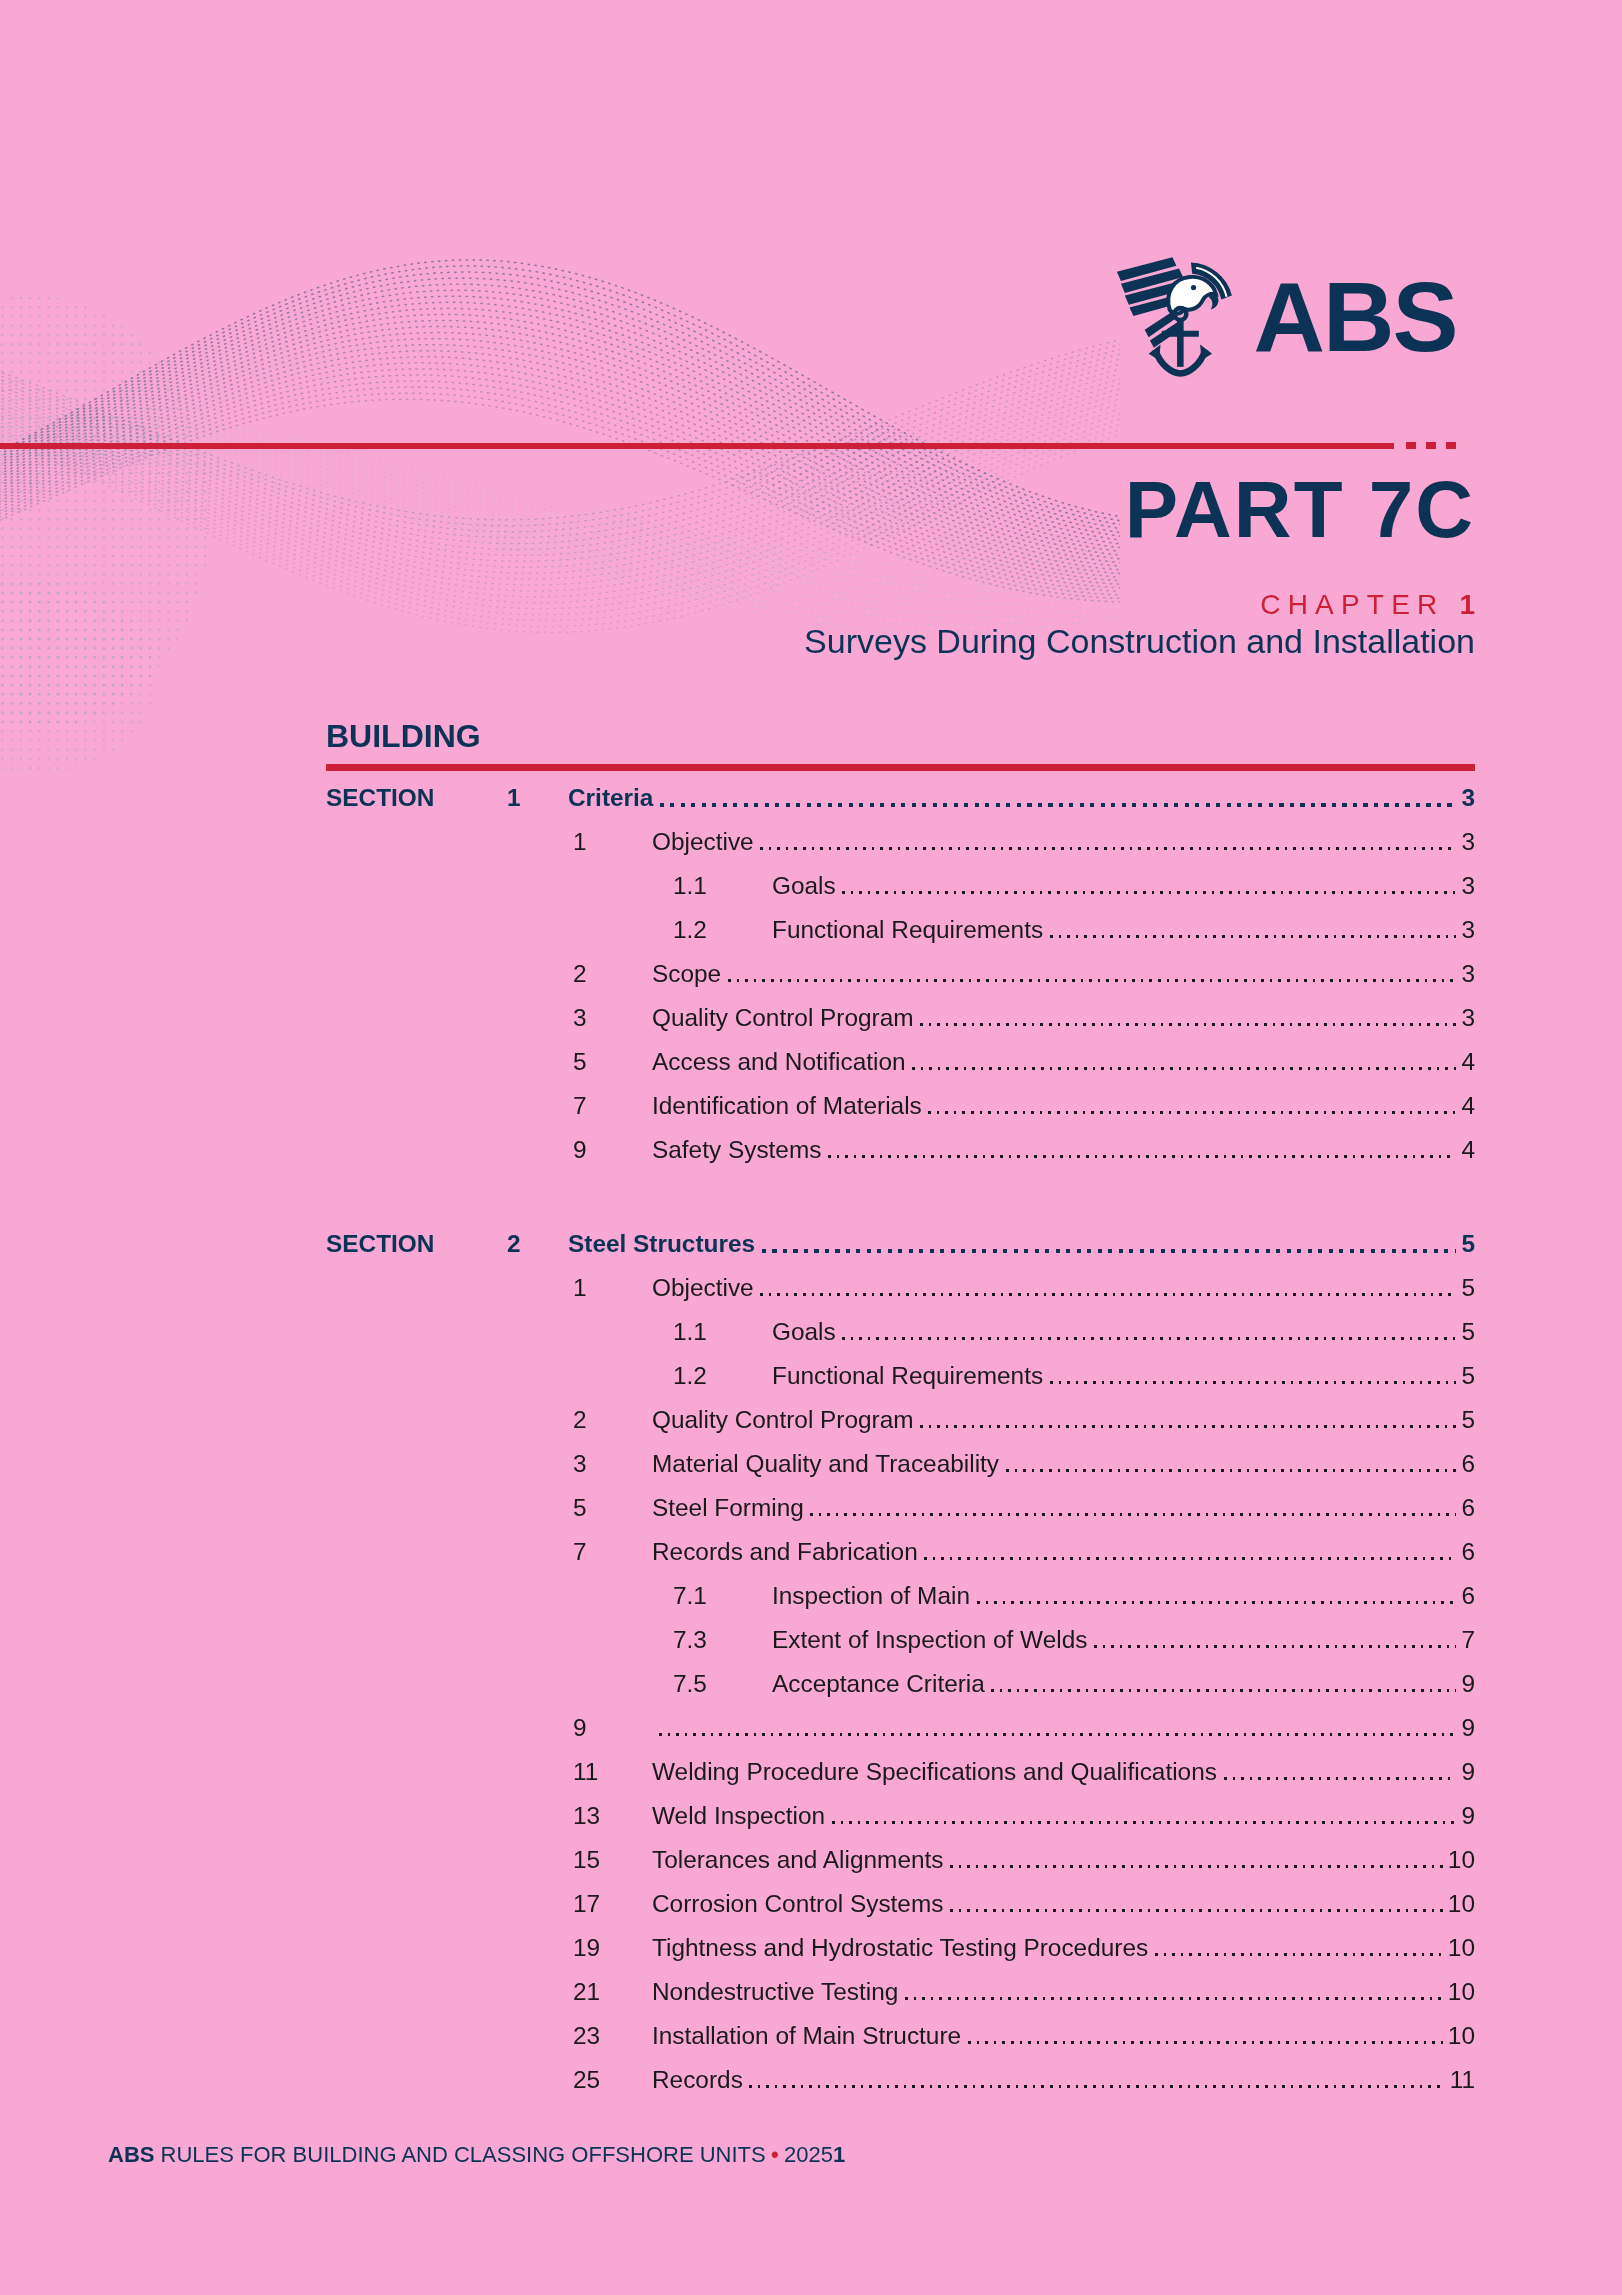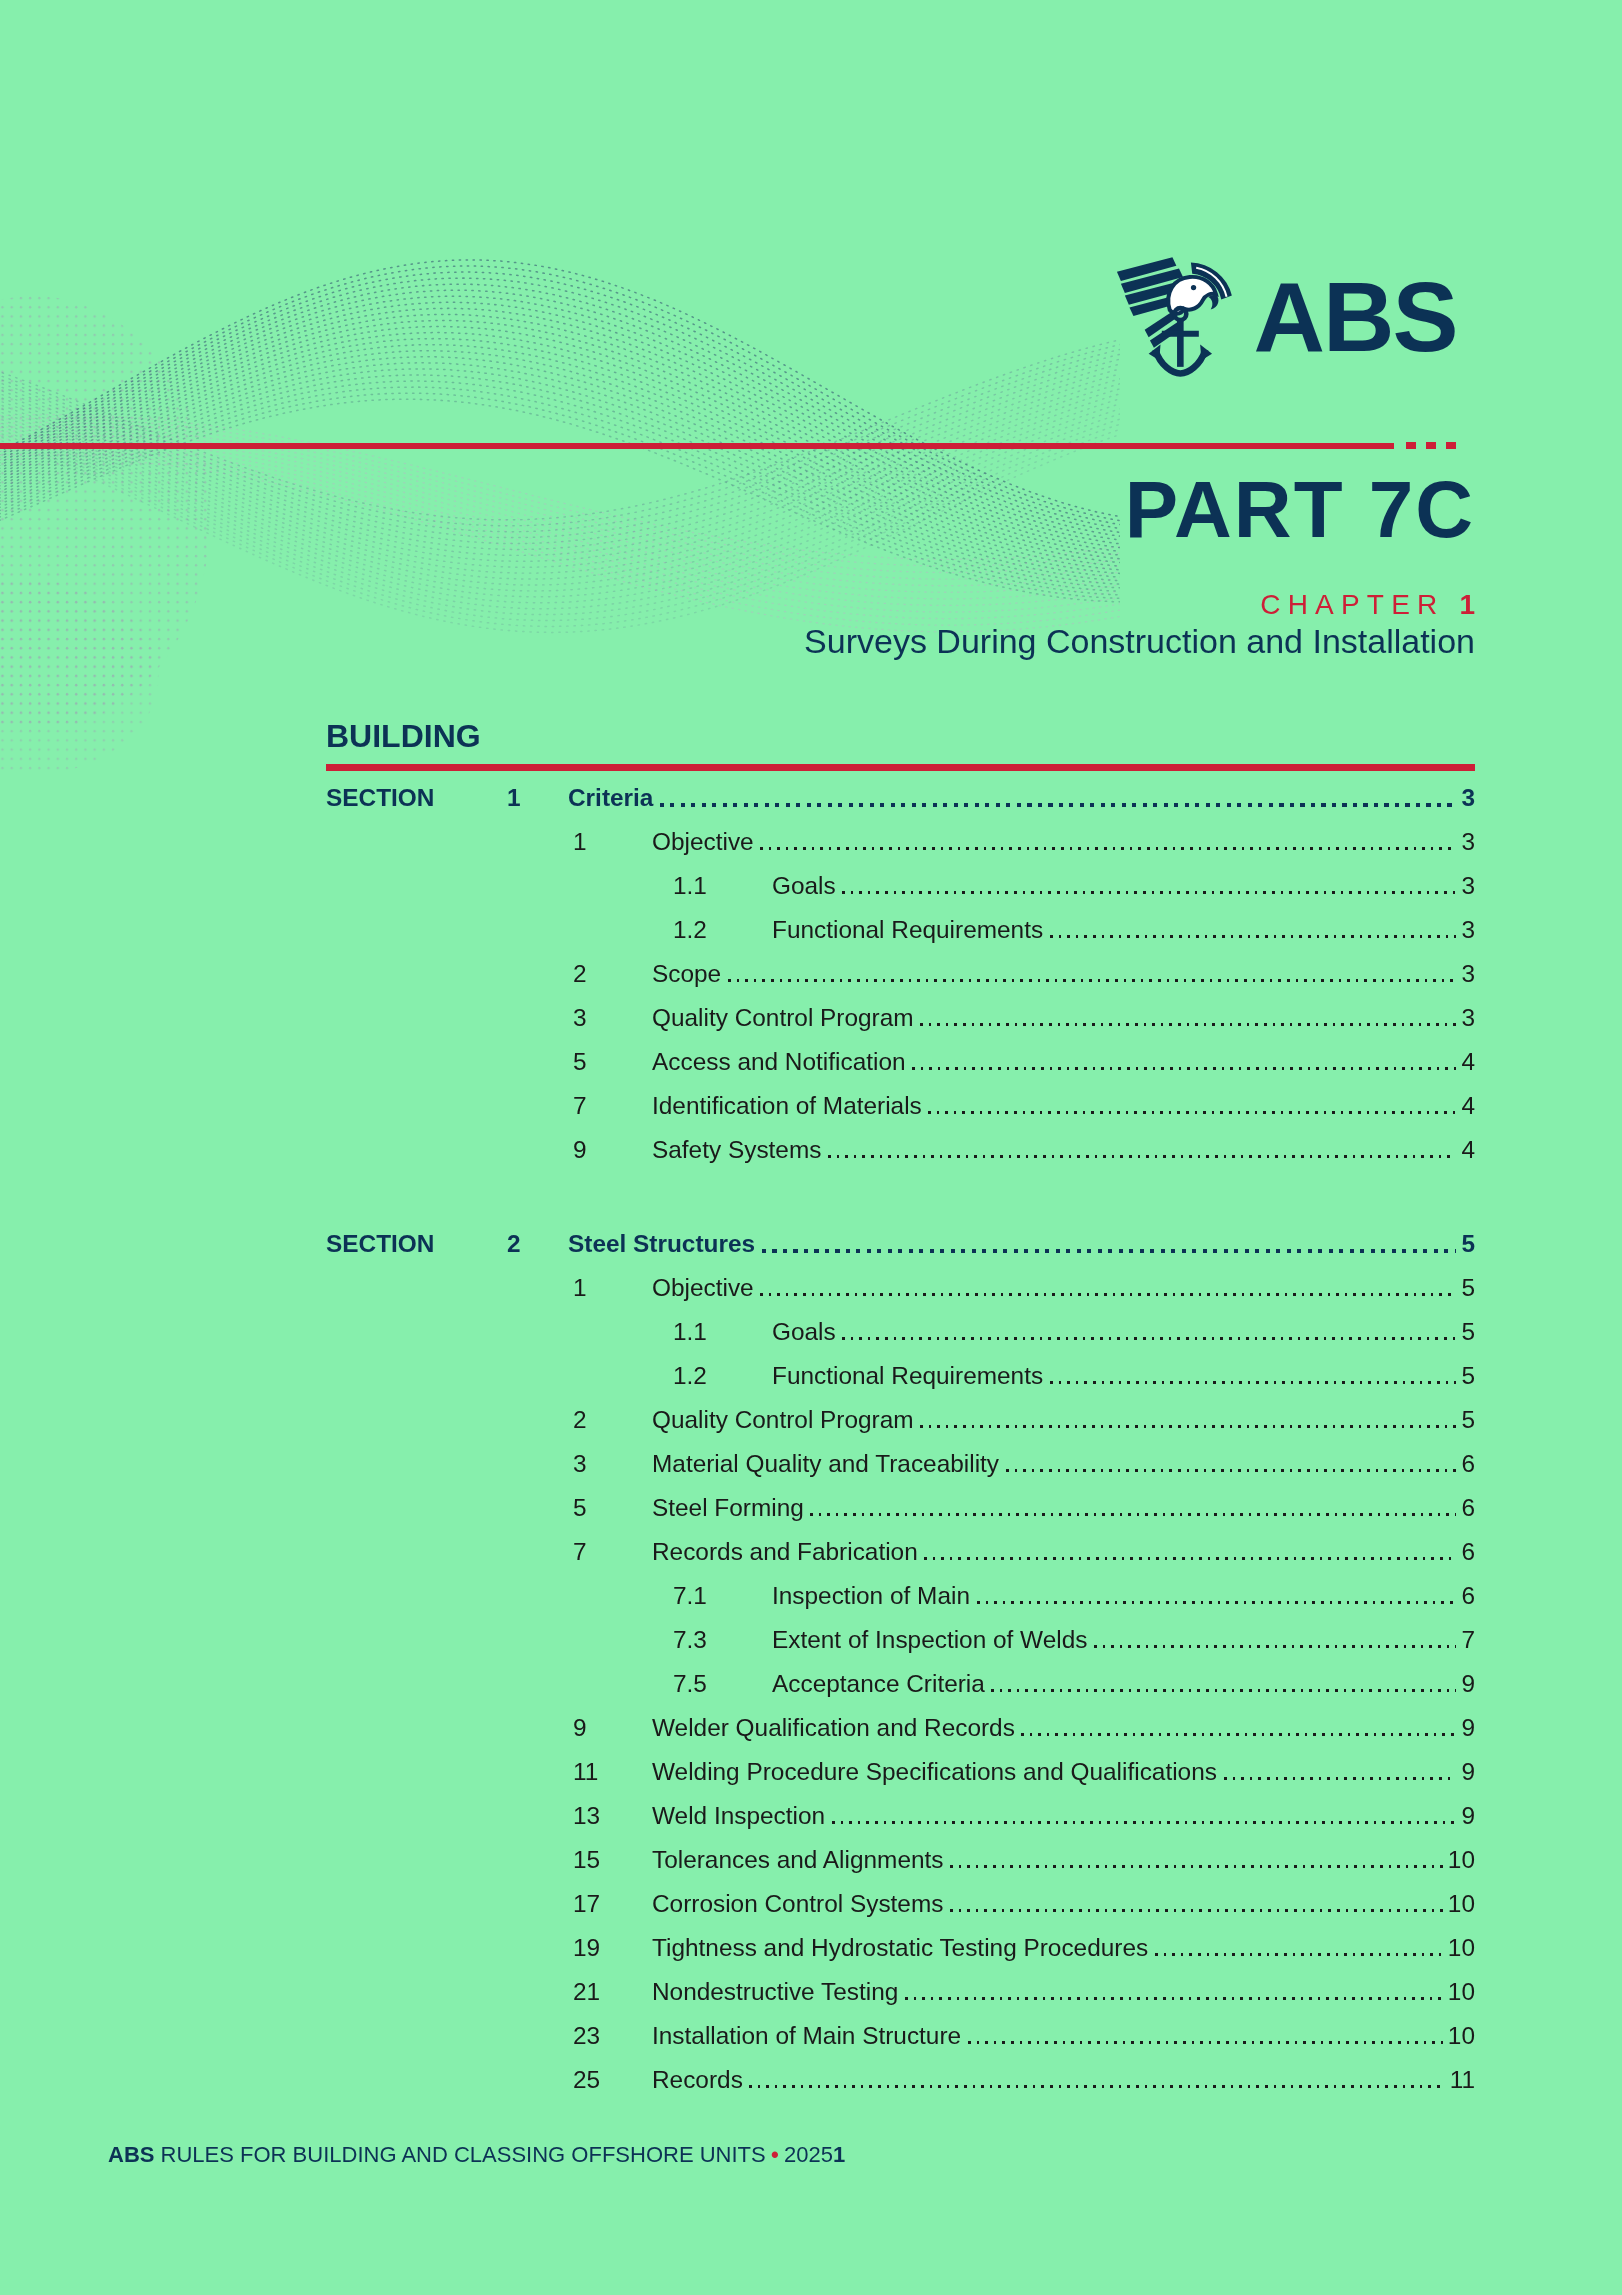"ABS" .page { background: #86efac -> #f9a8d4 }
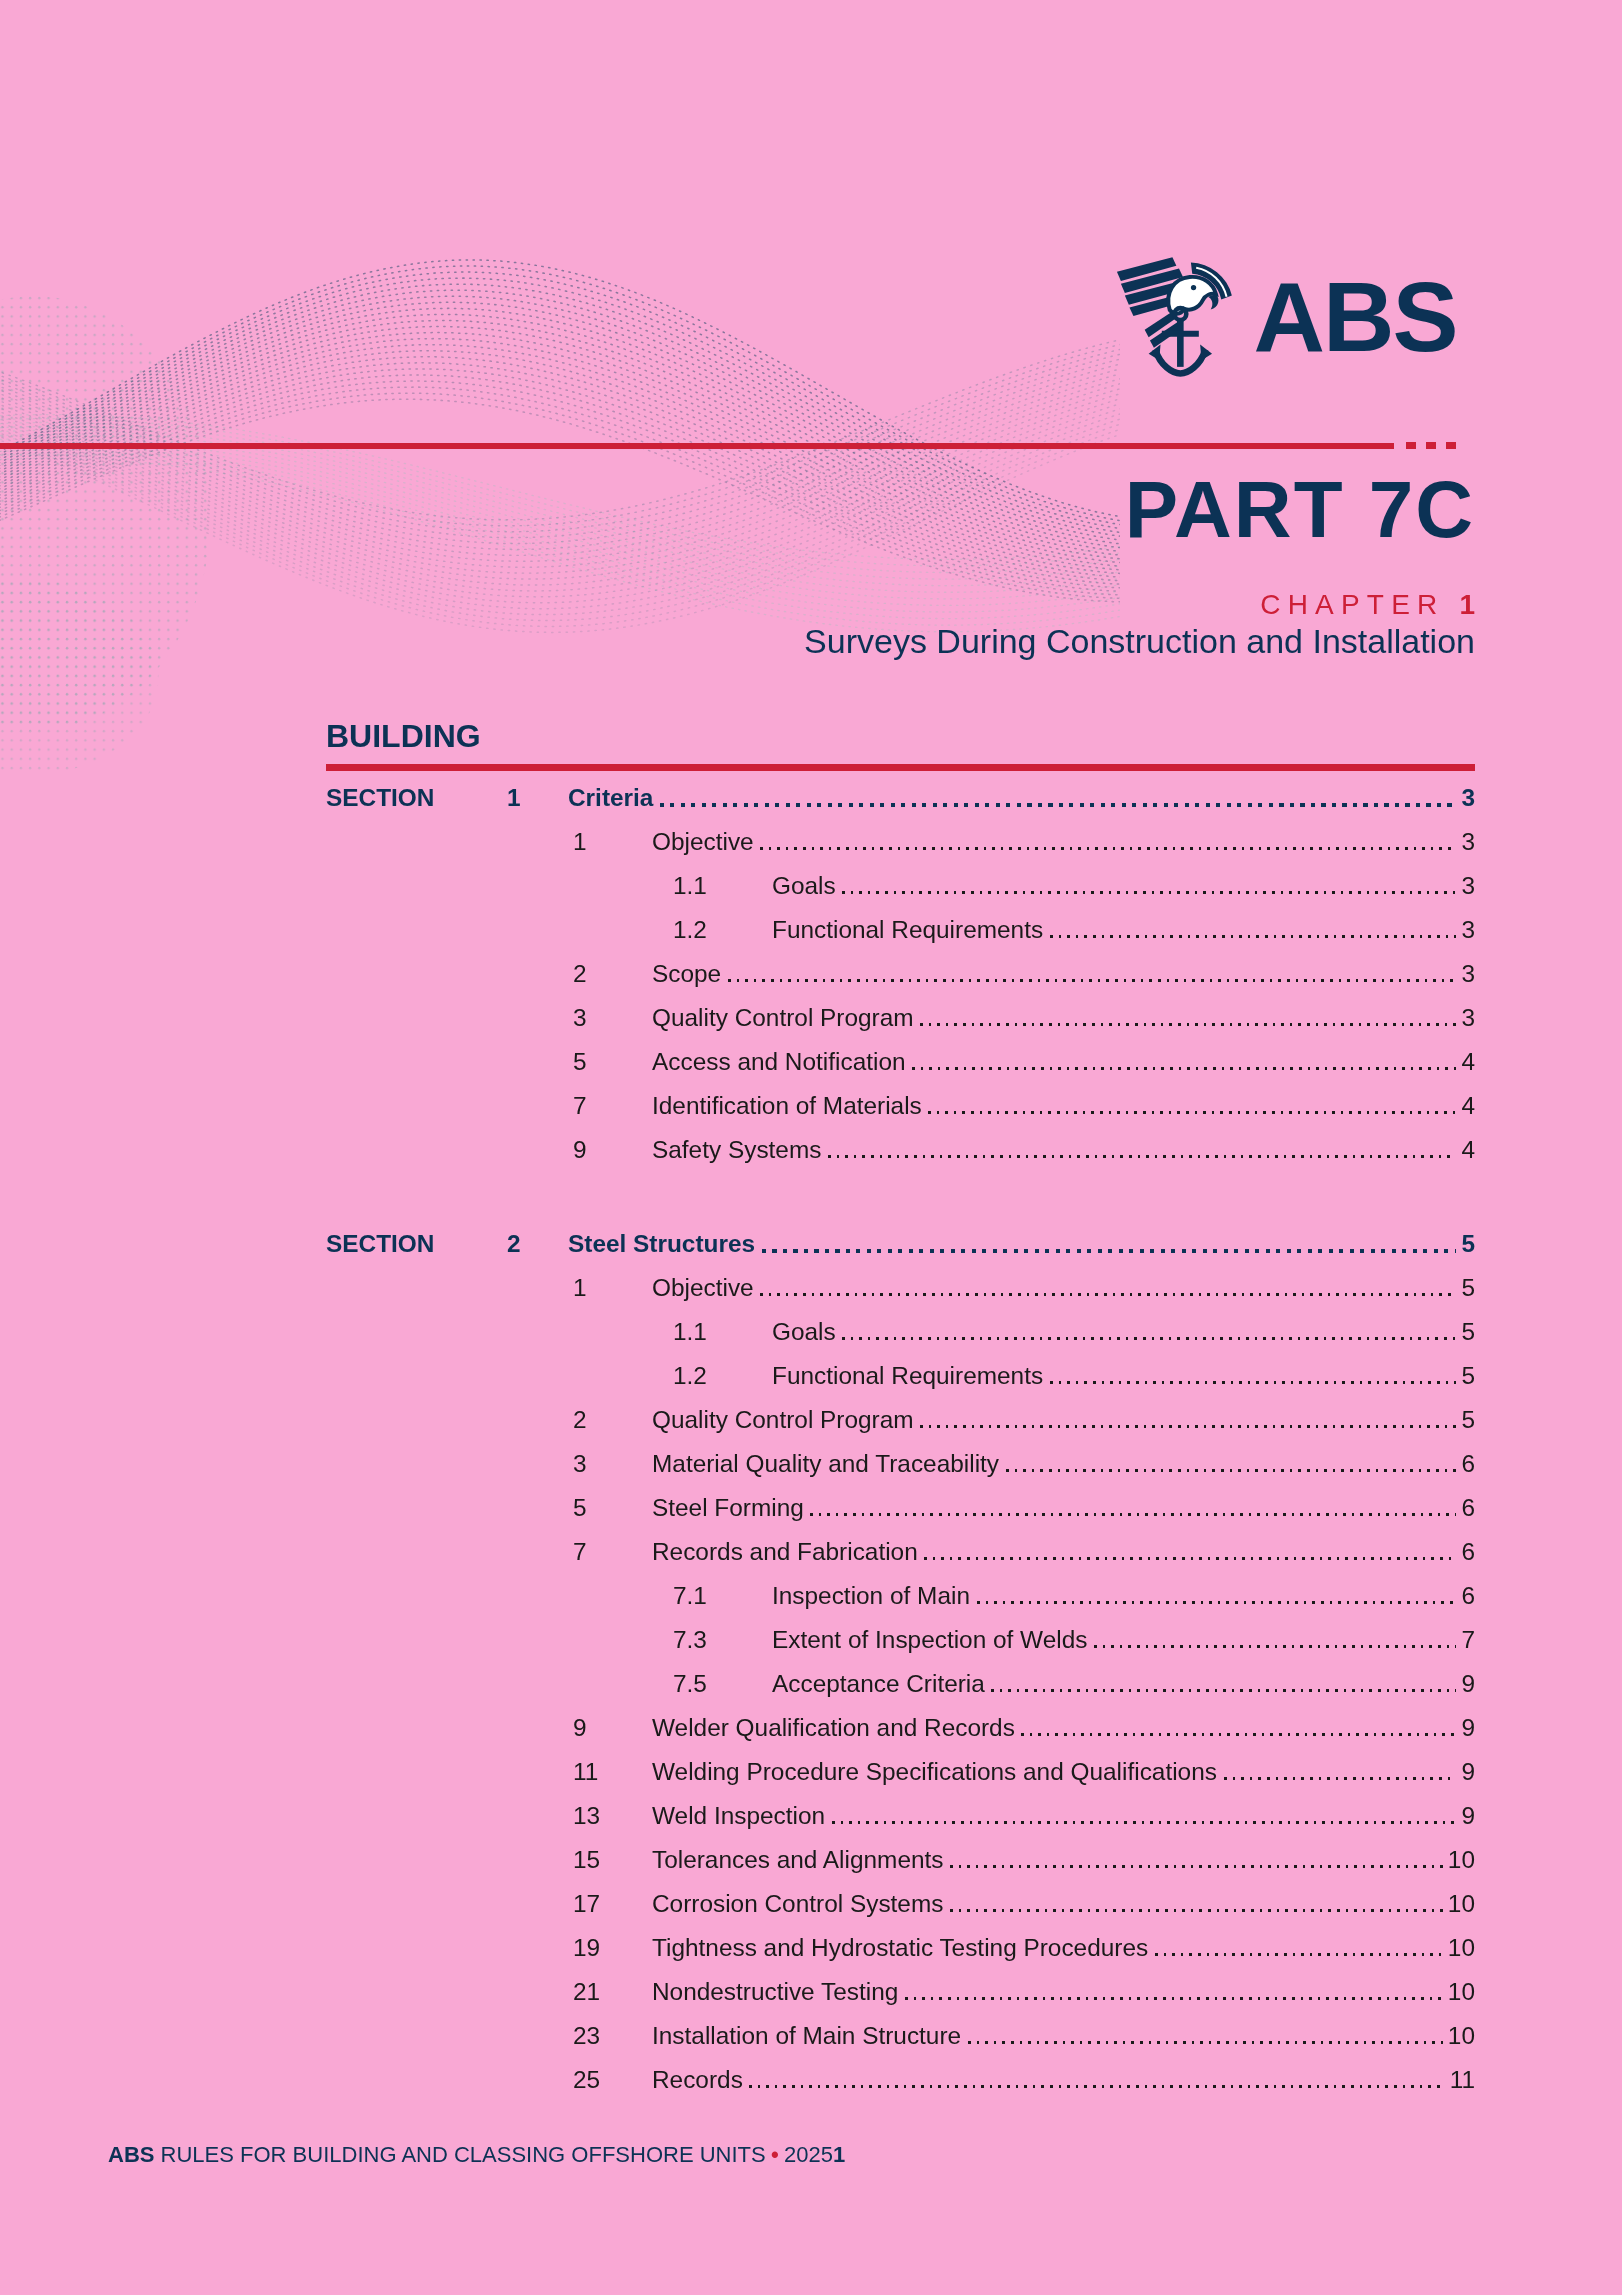"Welder Qualification and Records" span.c-title { html: <span>Welder Qualification and Records</span> -> none }
